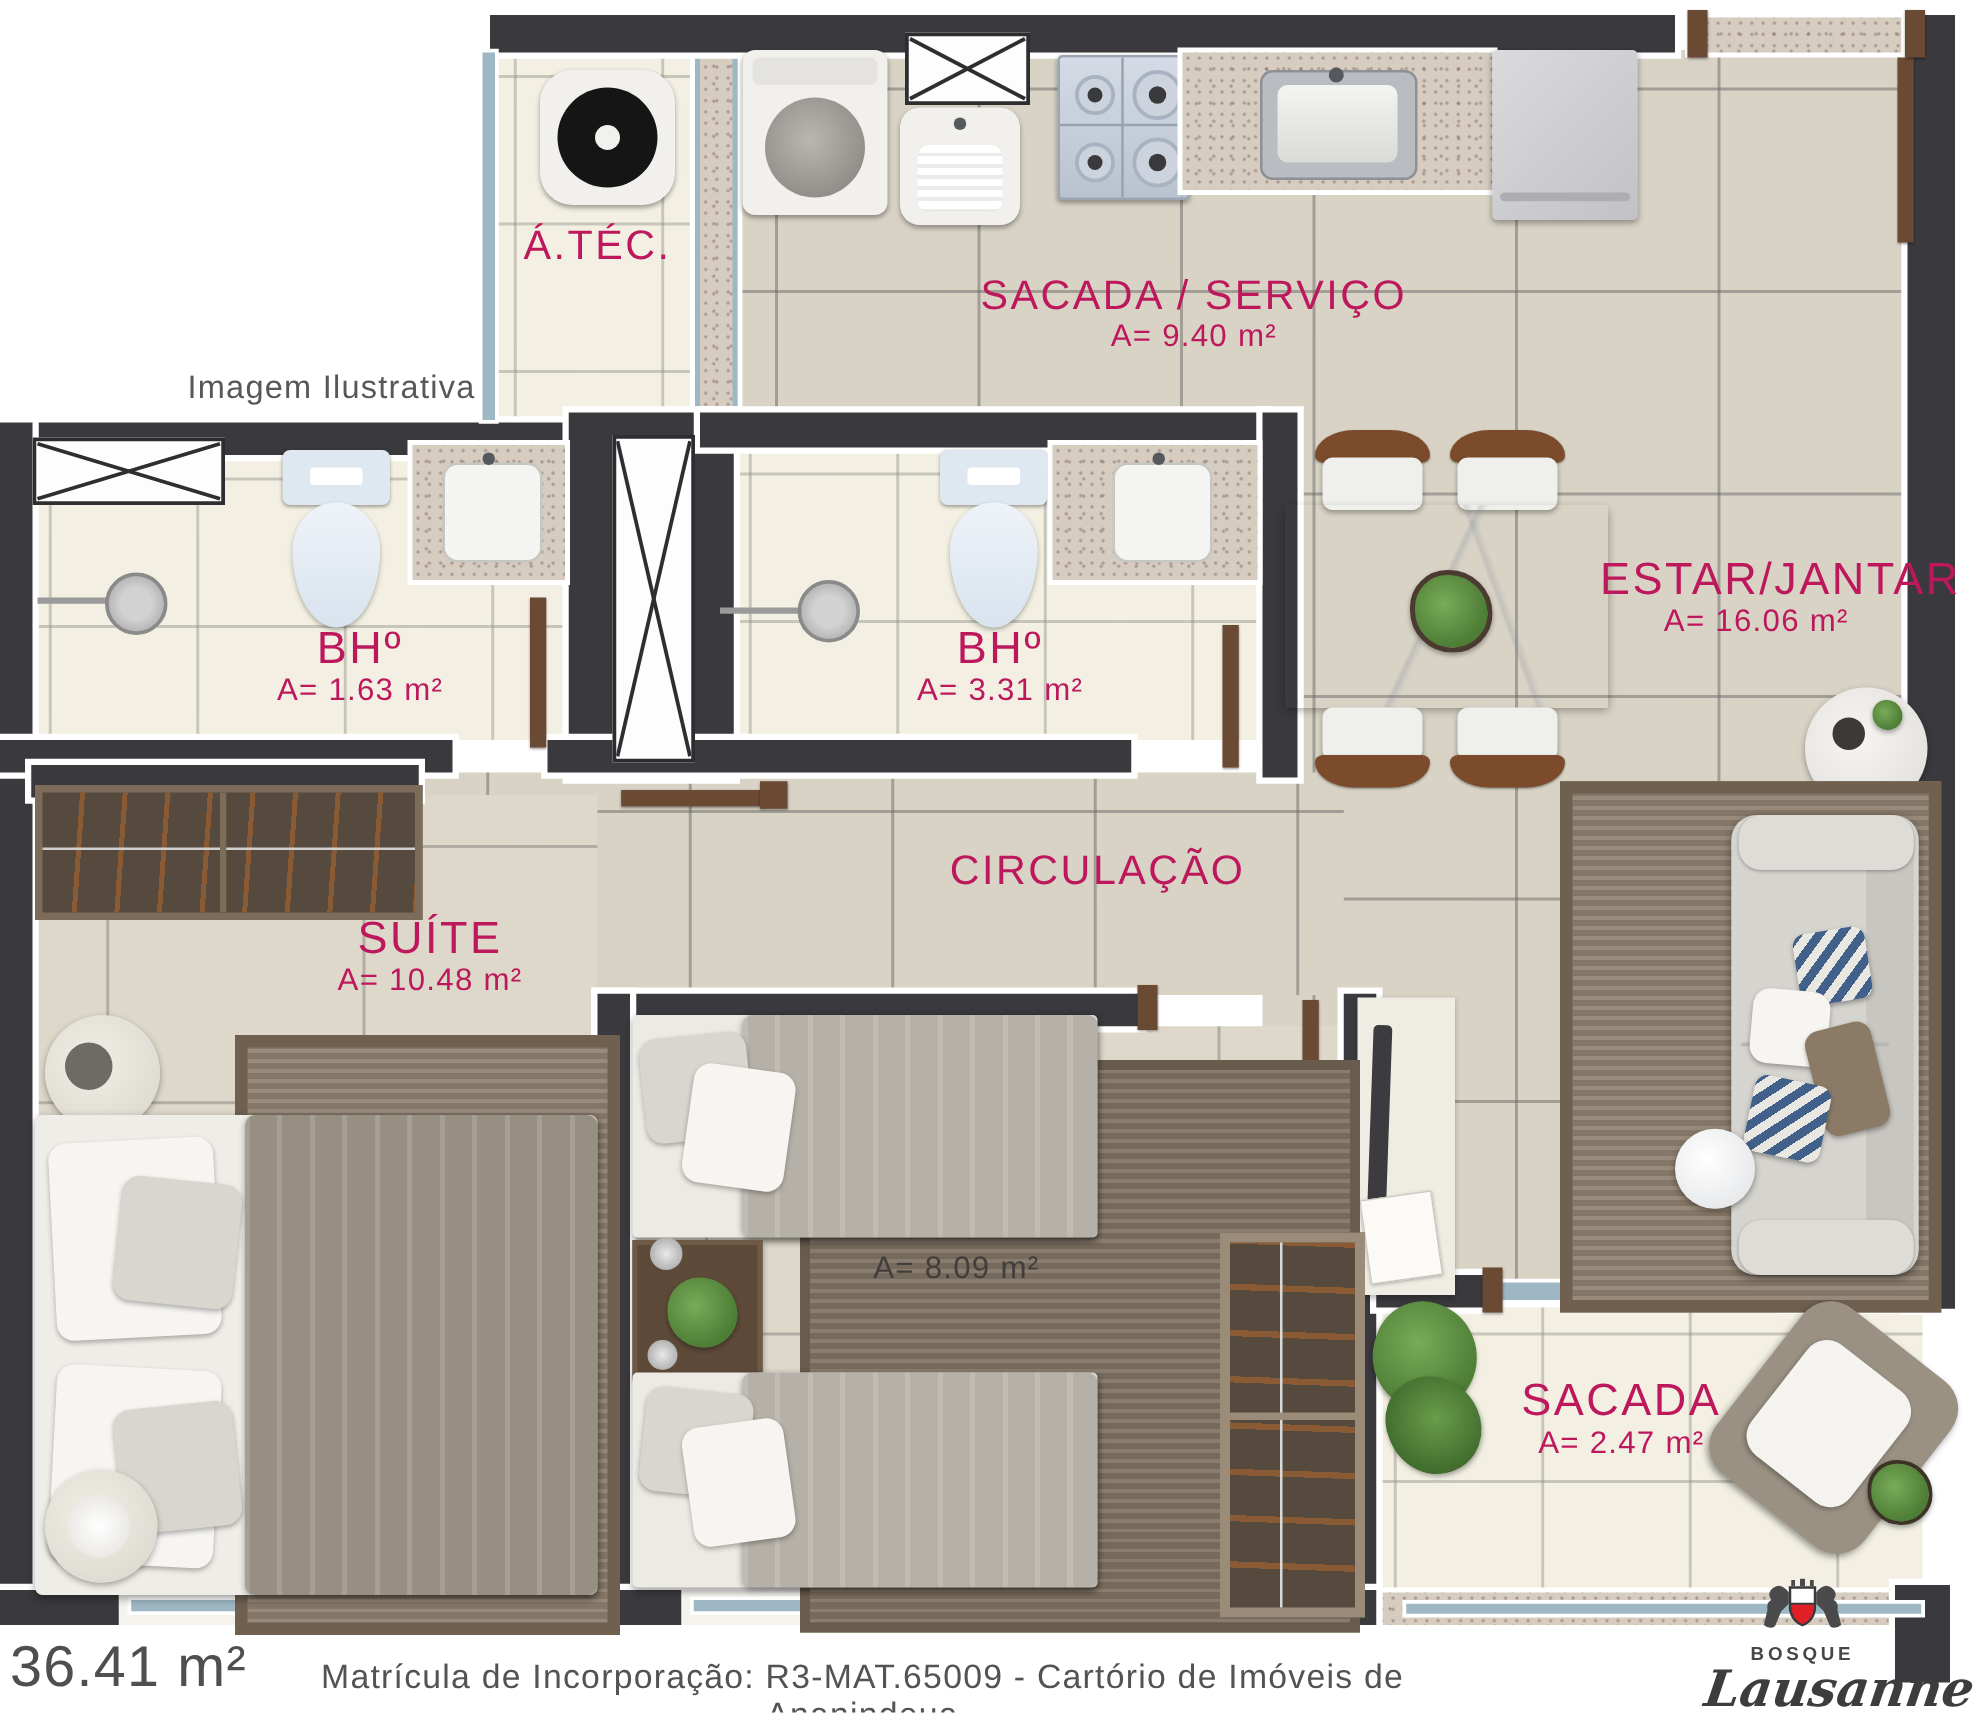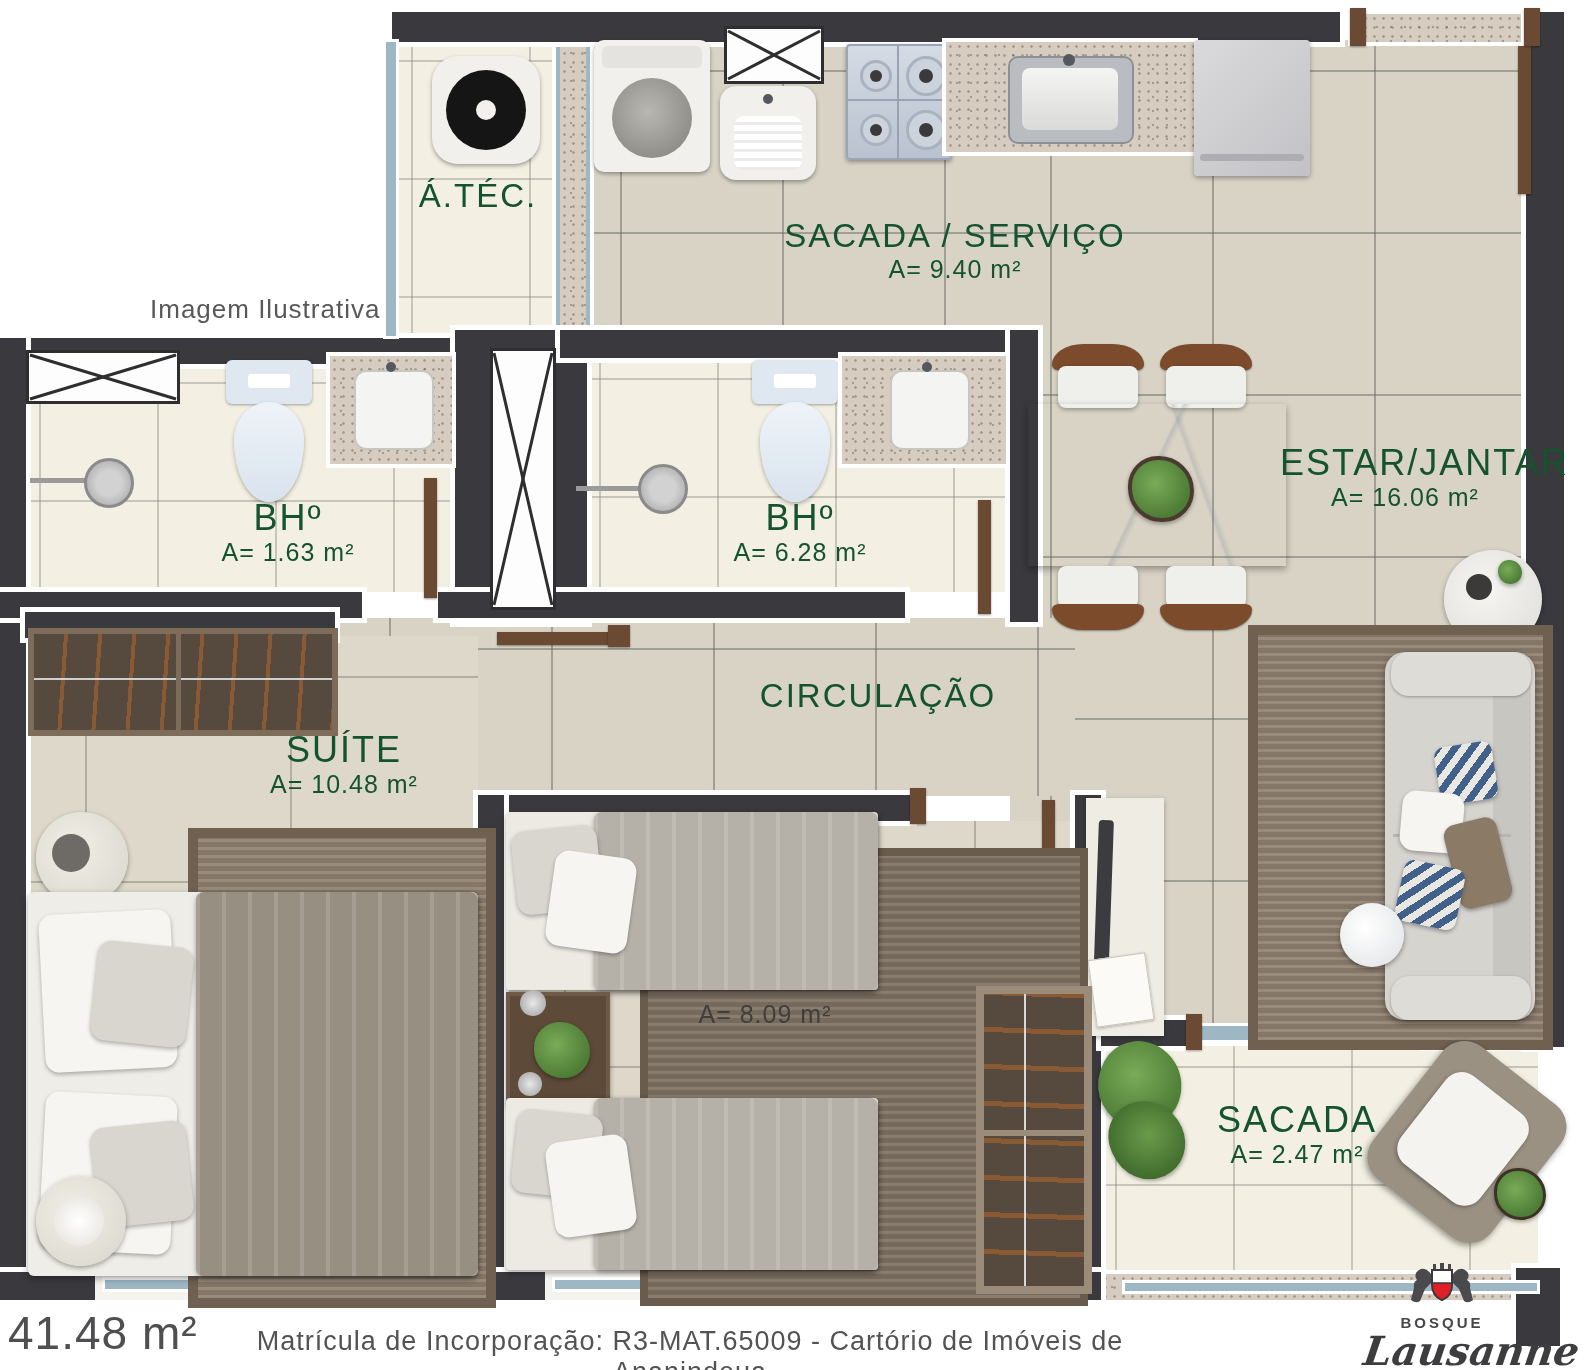"Á.TÉC." .rlabel { color: #14532d -> #be185d }
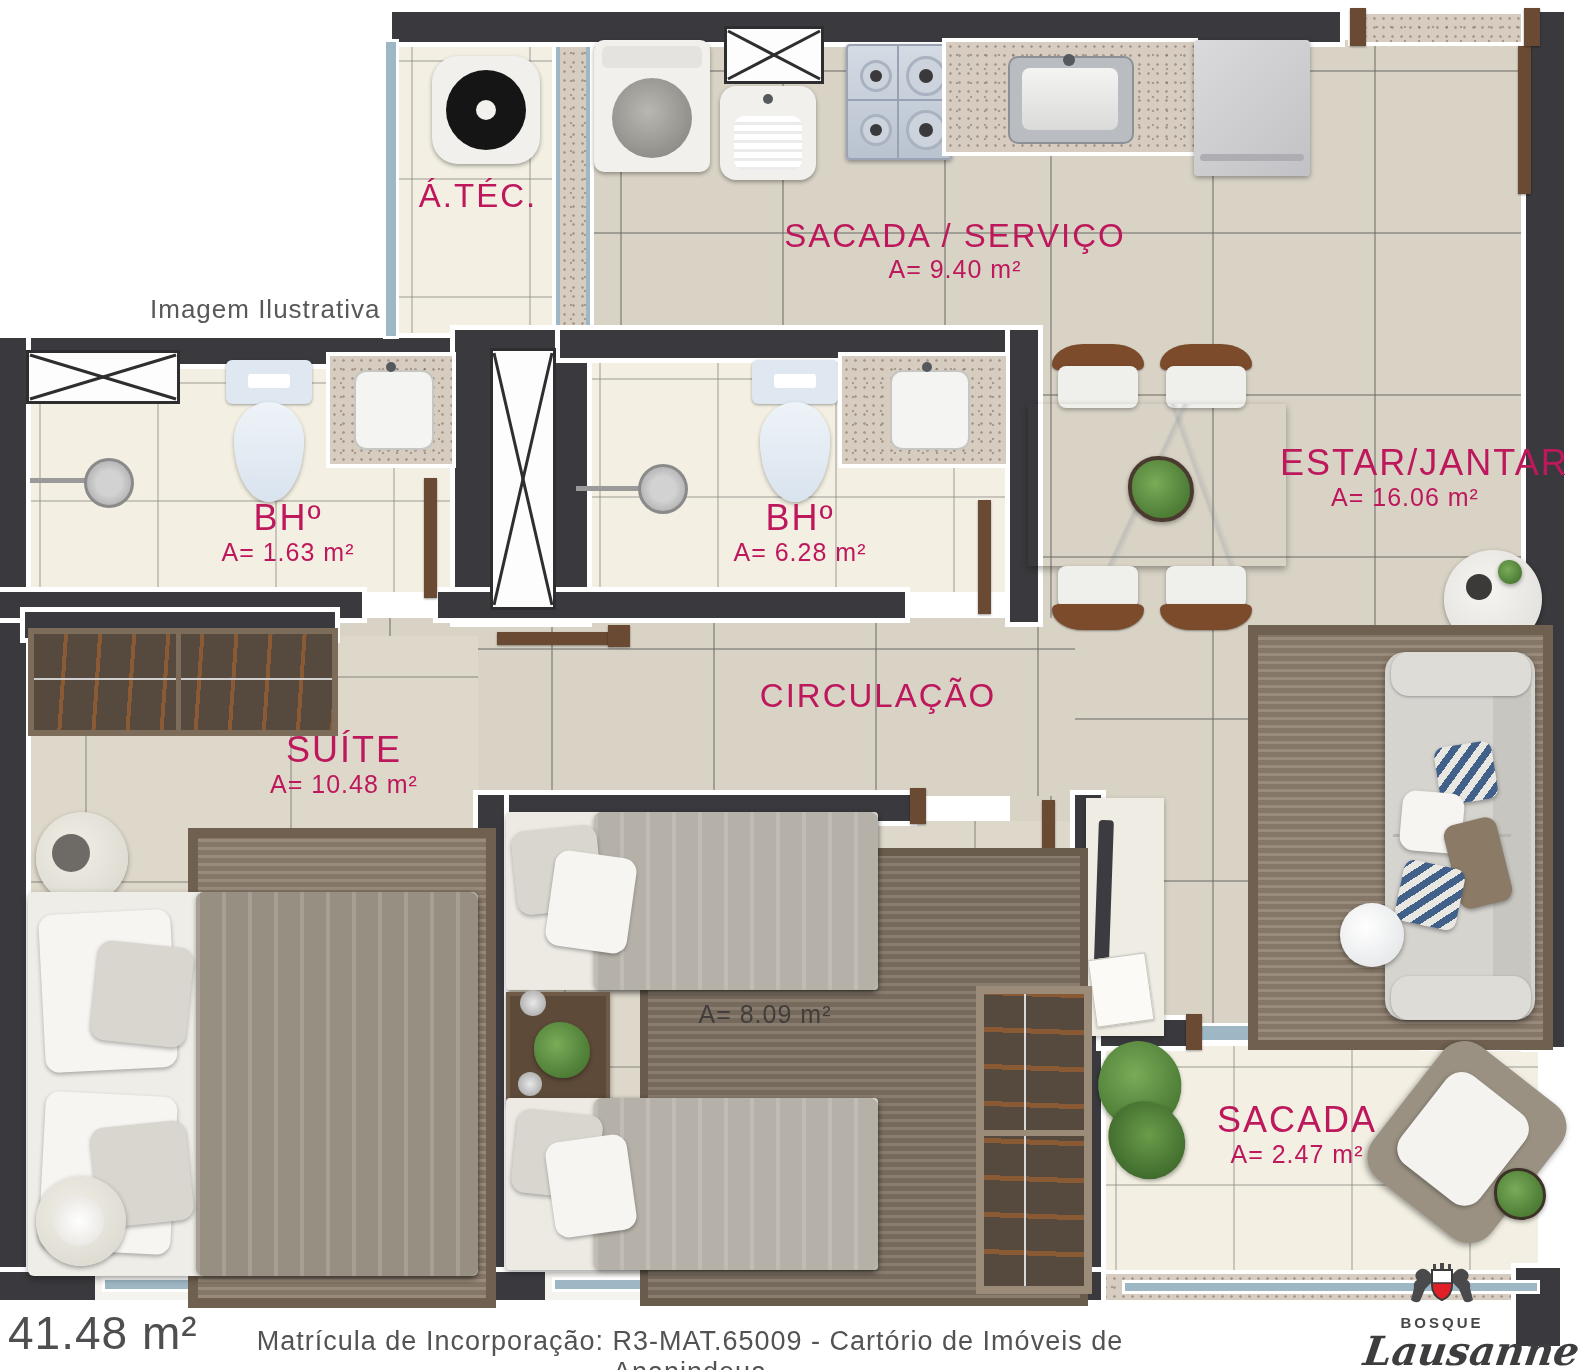"A= 6.28 m²" div.rarea { text: 6.28 -> 3.31 }
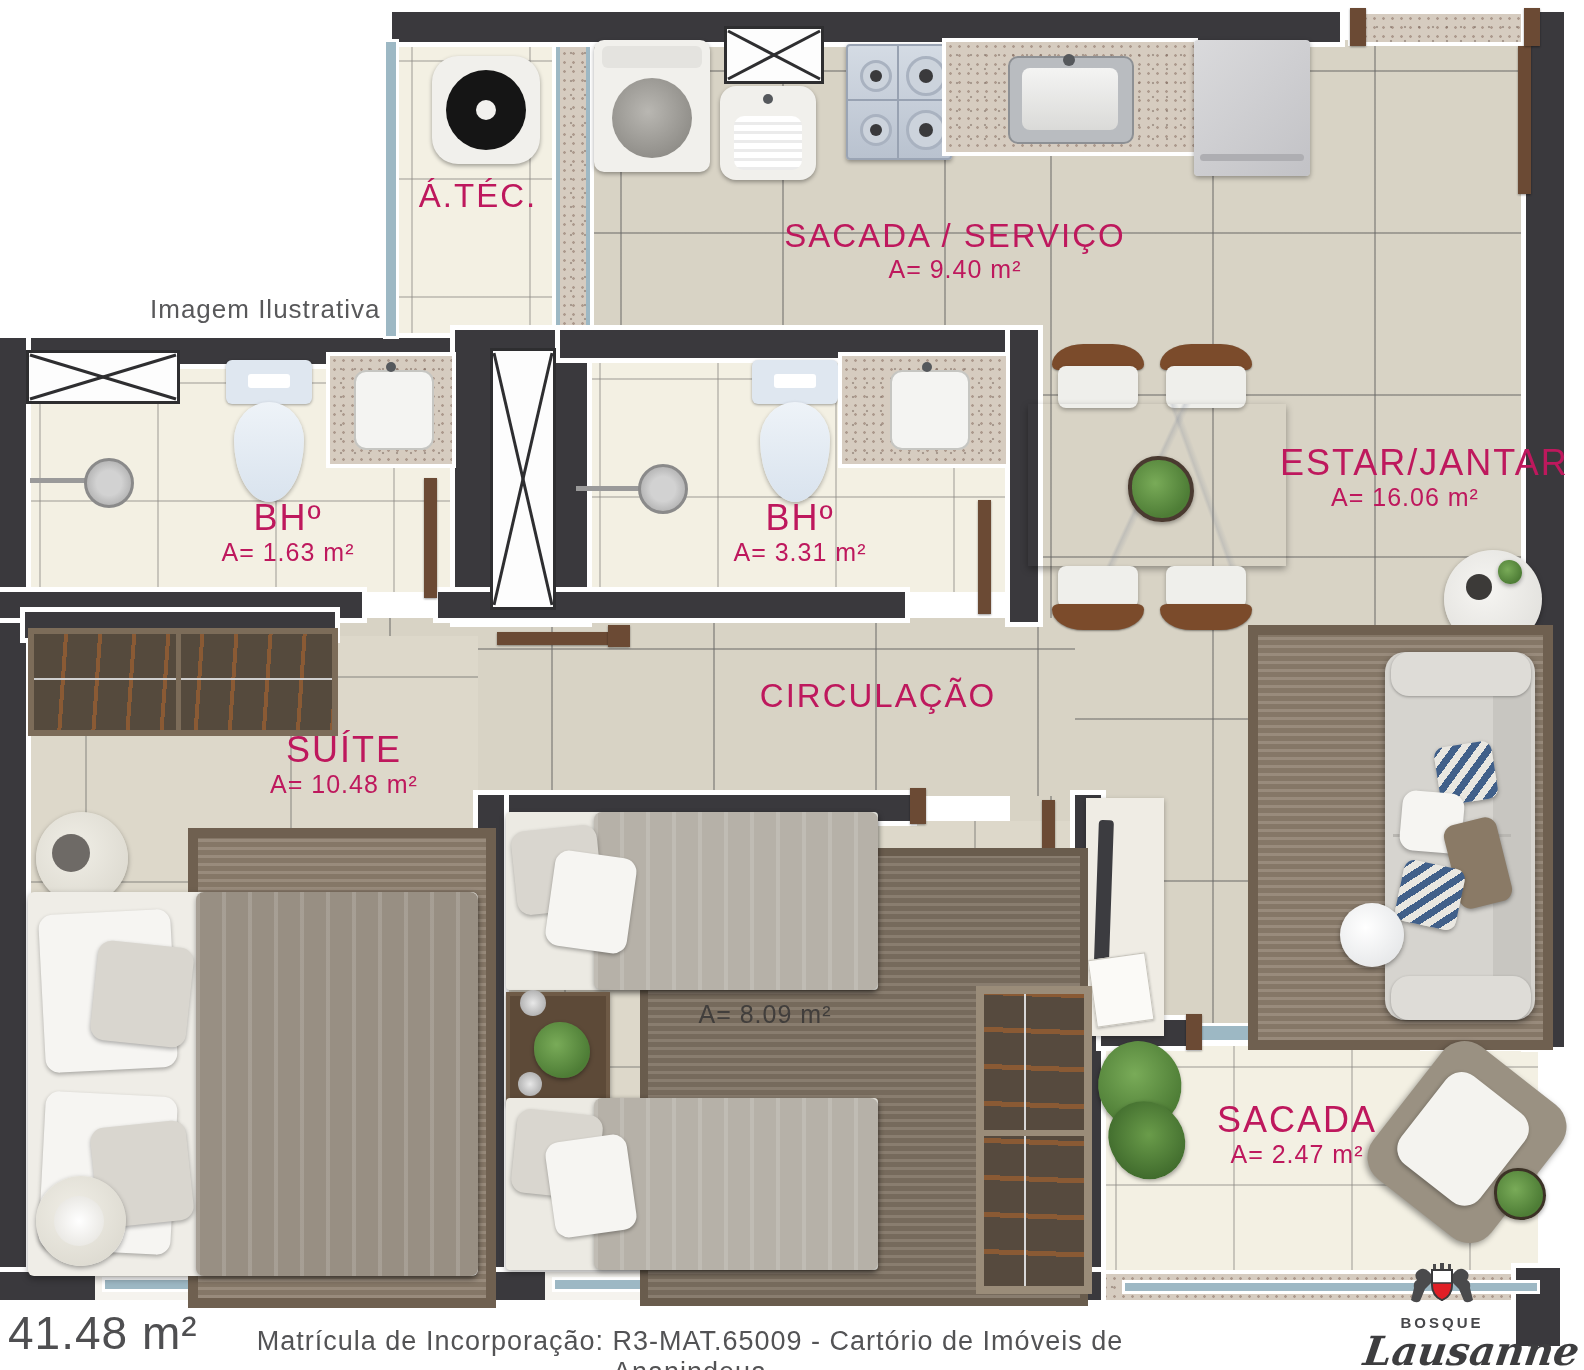"41.48 m²" div.total-area { text: 41.48 -> 36.41 }
